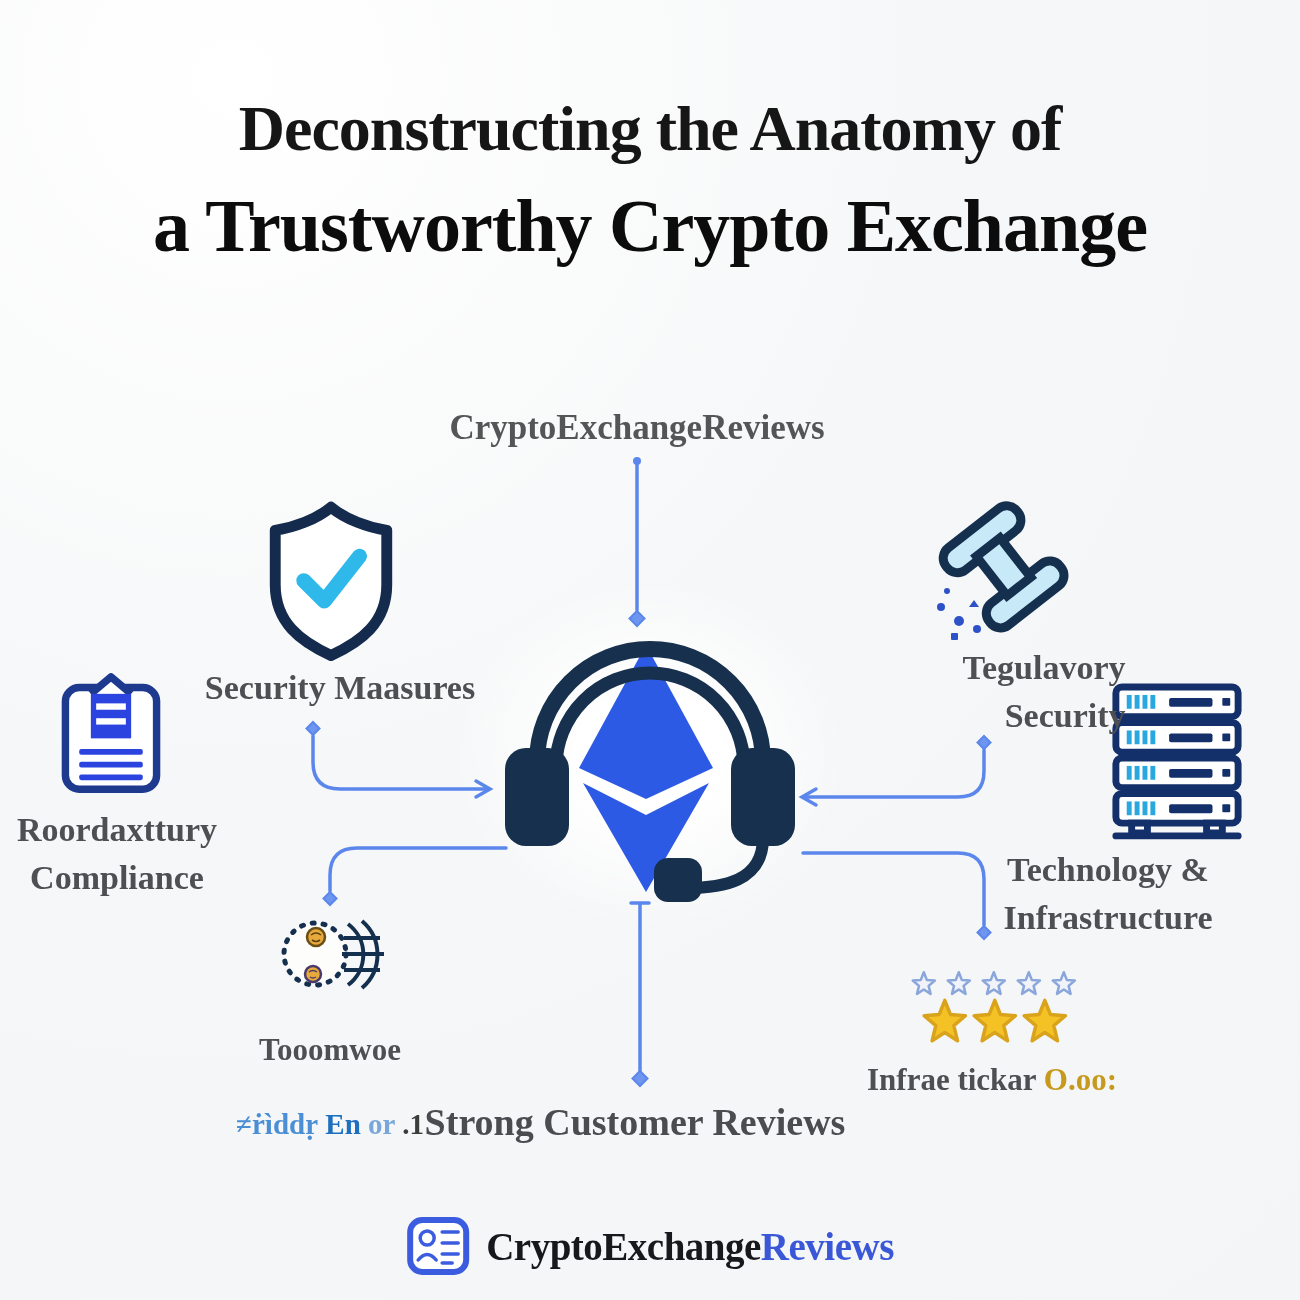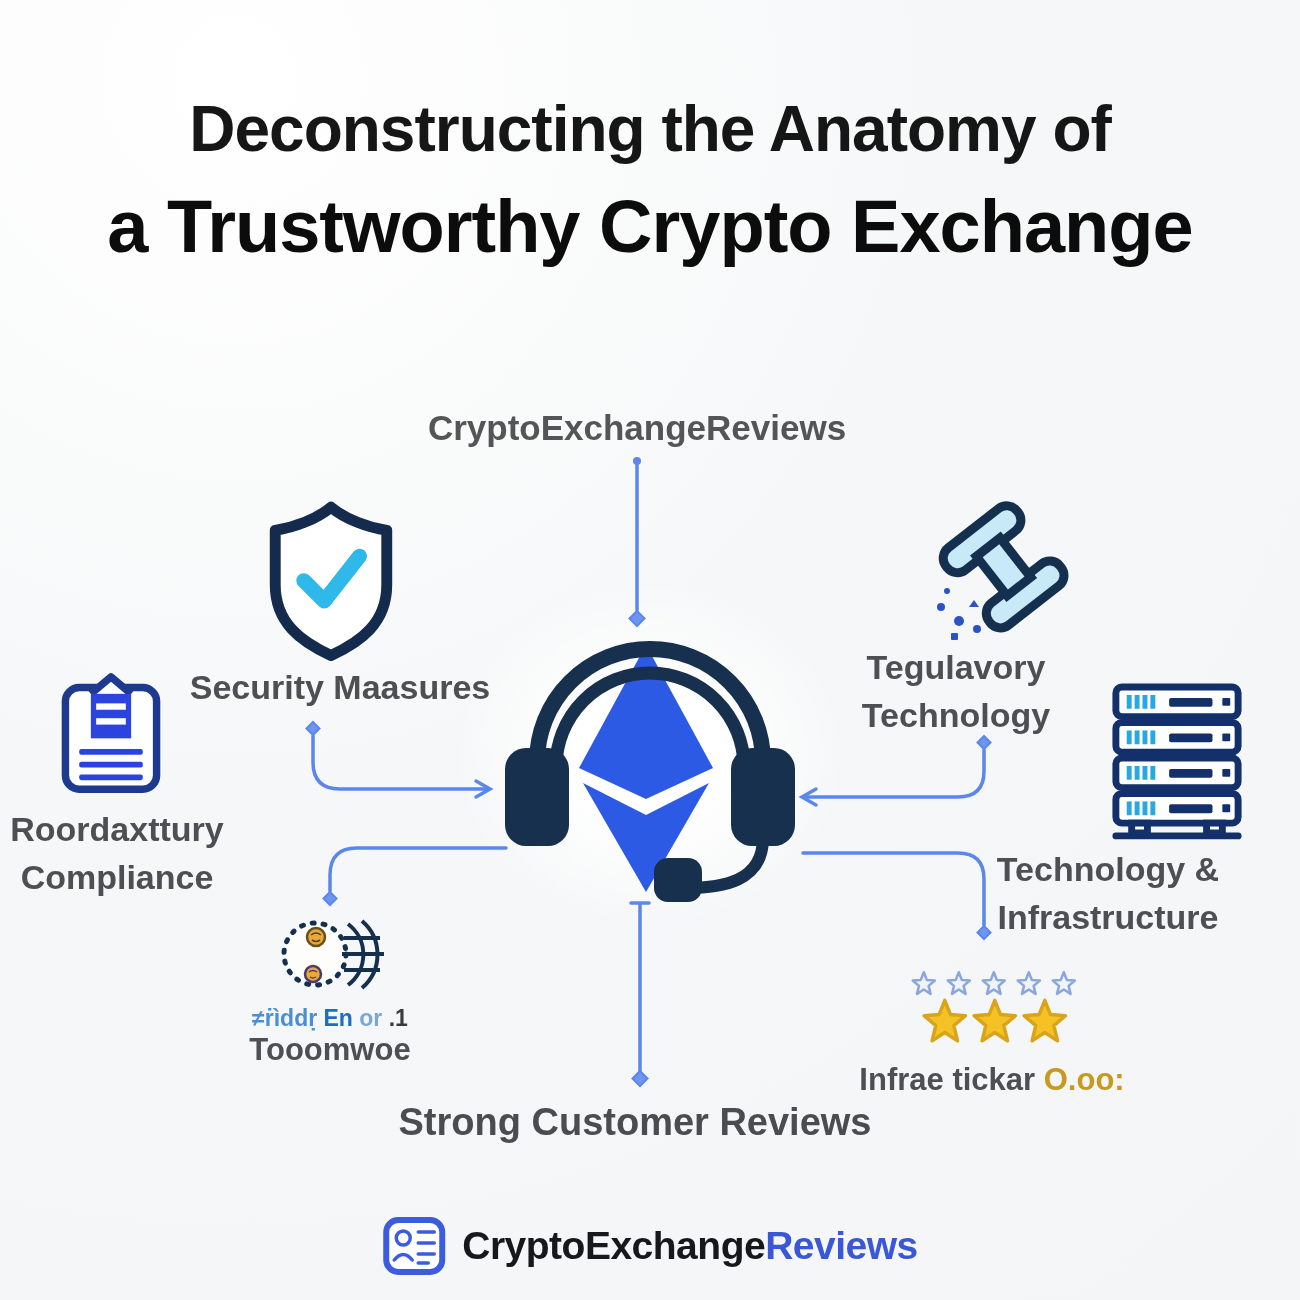"Deconstructing the Anatomy of" .stage { font-family: Liberation Sans, sans-serif -> Liberation Serif, serif }
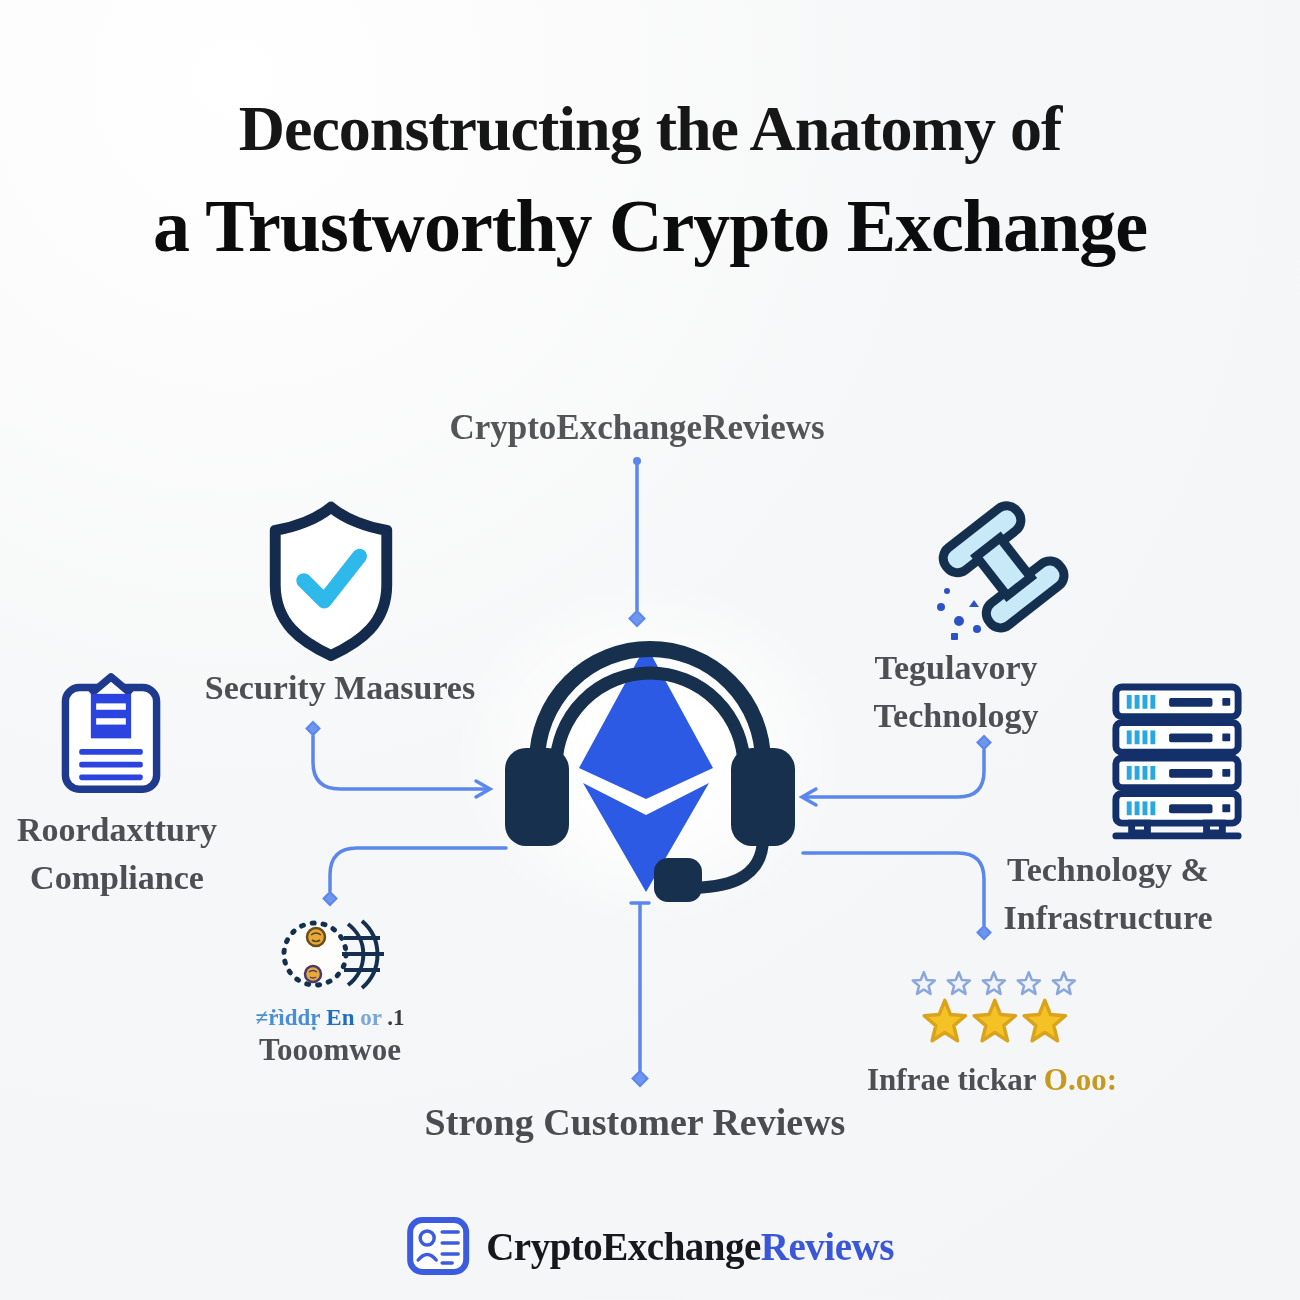"Tegulavory" .lbl-regulatory { left: 956px -> 1044px; text-align: none -> right }
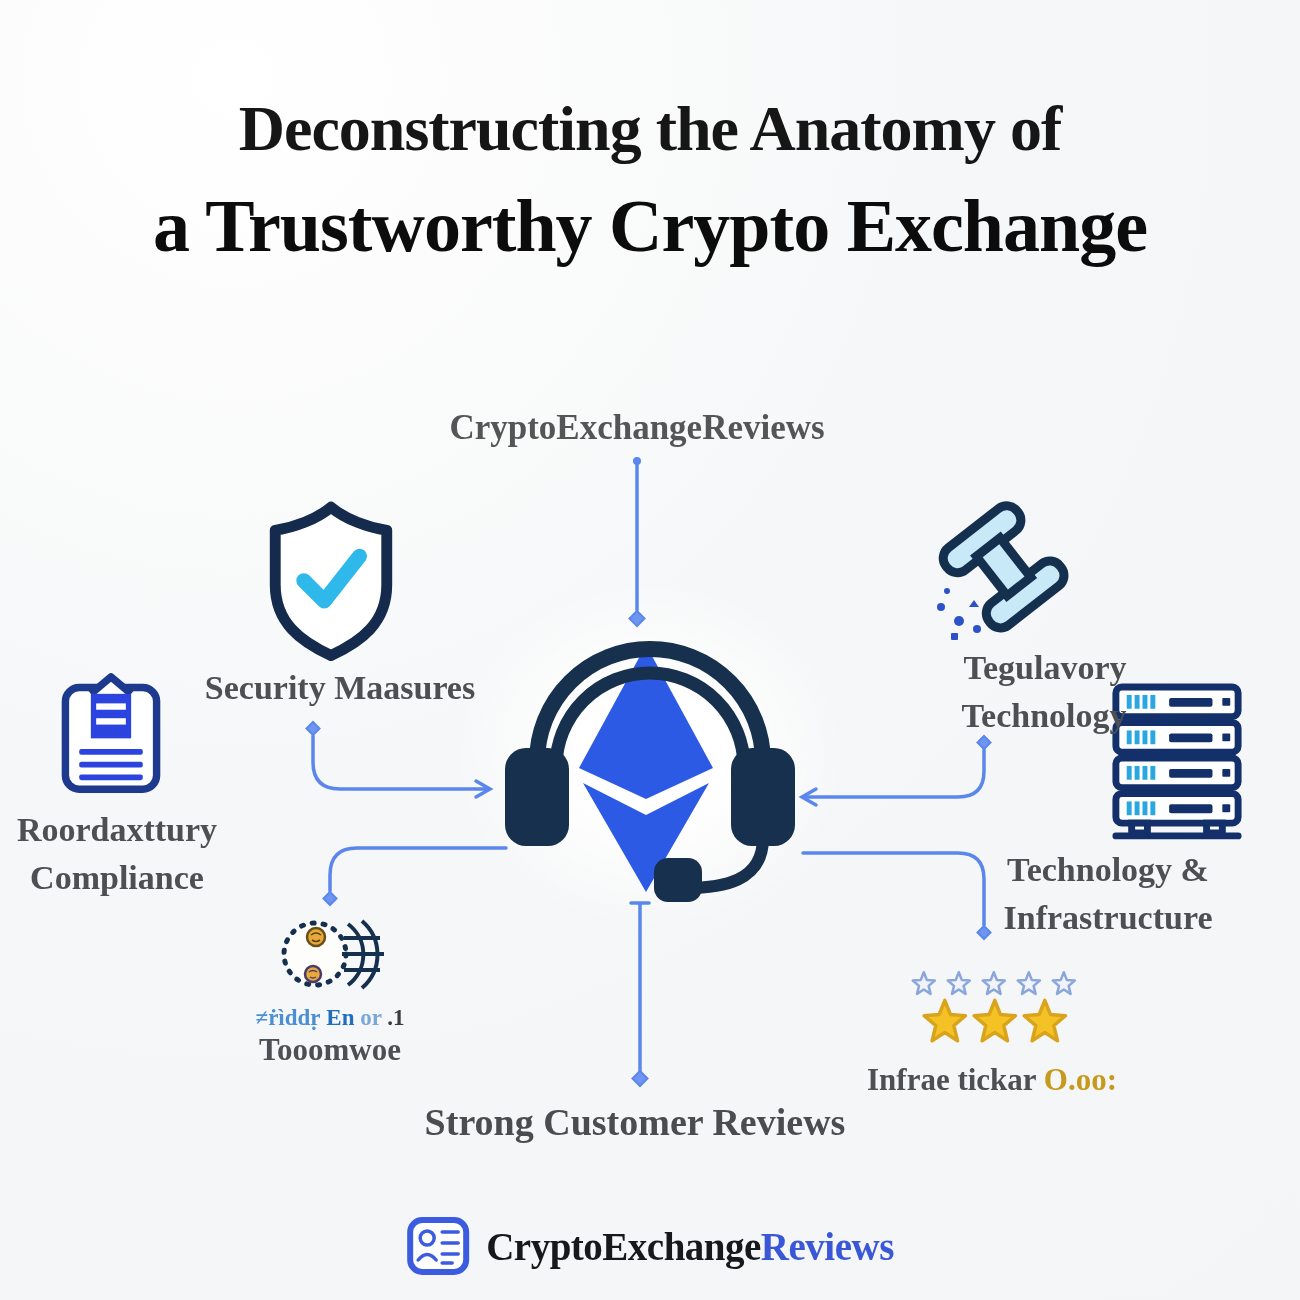"Technology" div { text: Technology -> Security }
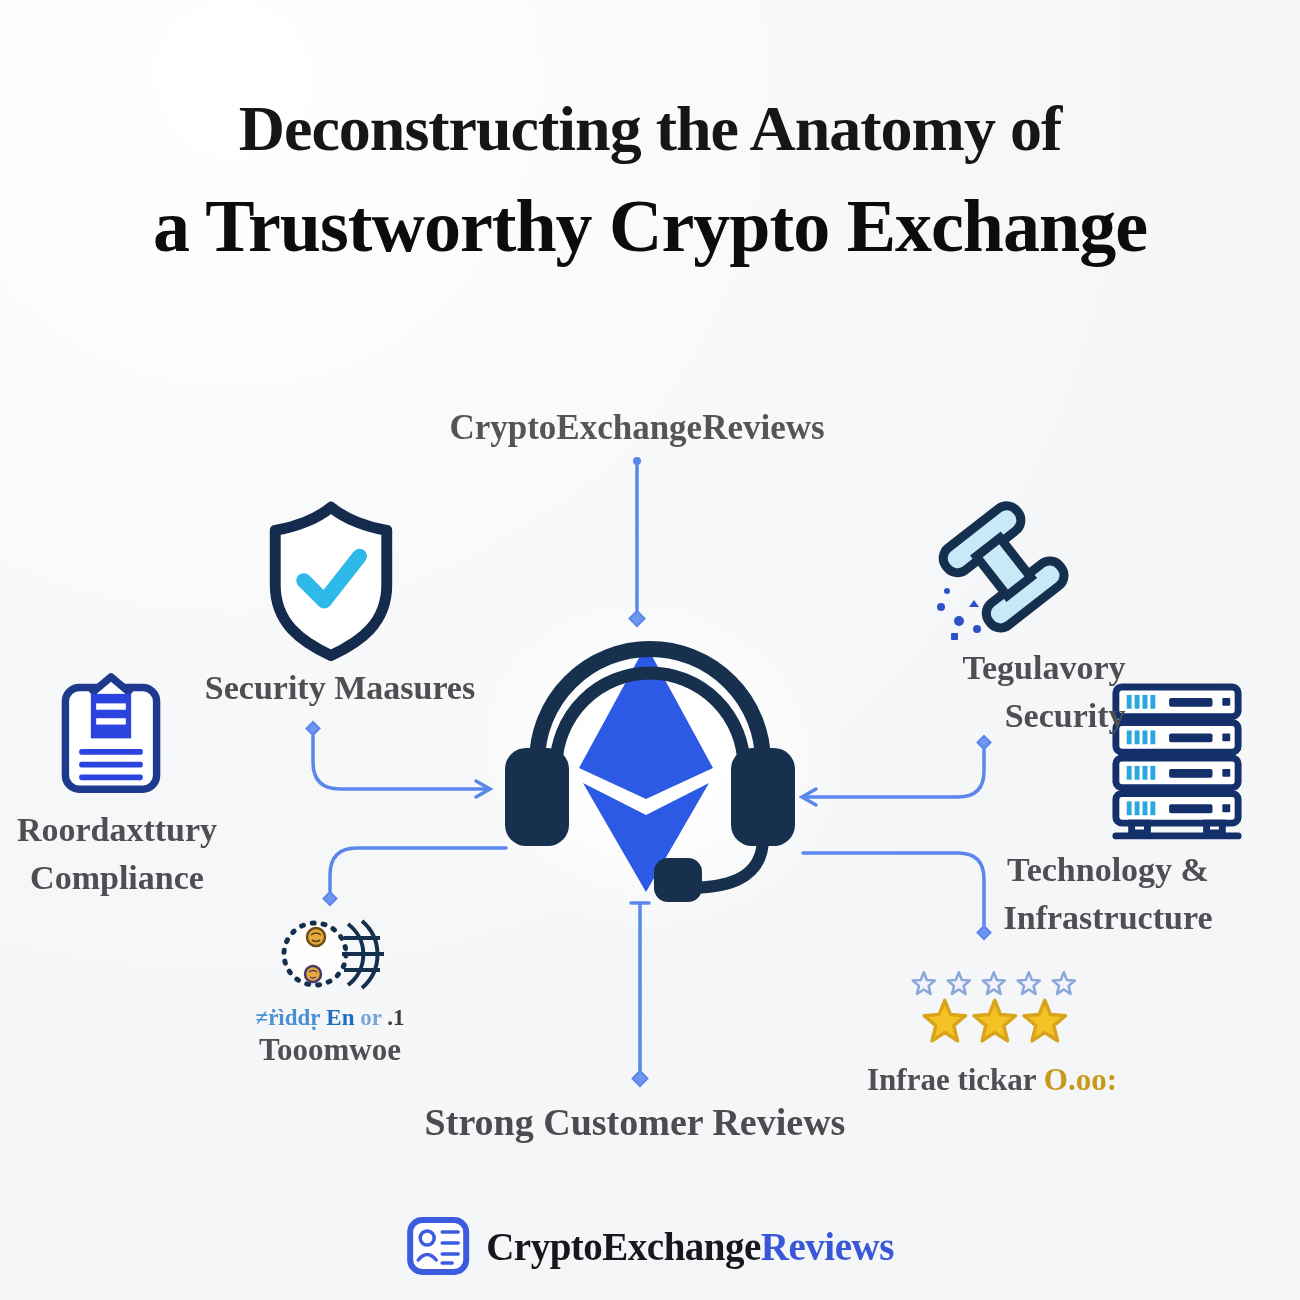"≠ṙìddṛ En or .1" .lbl-global-sub { font-size: 23px -> 29px; top: 1002px -> 1104px }
